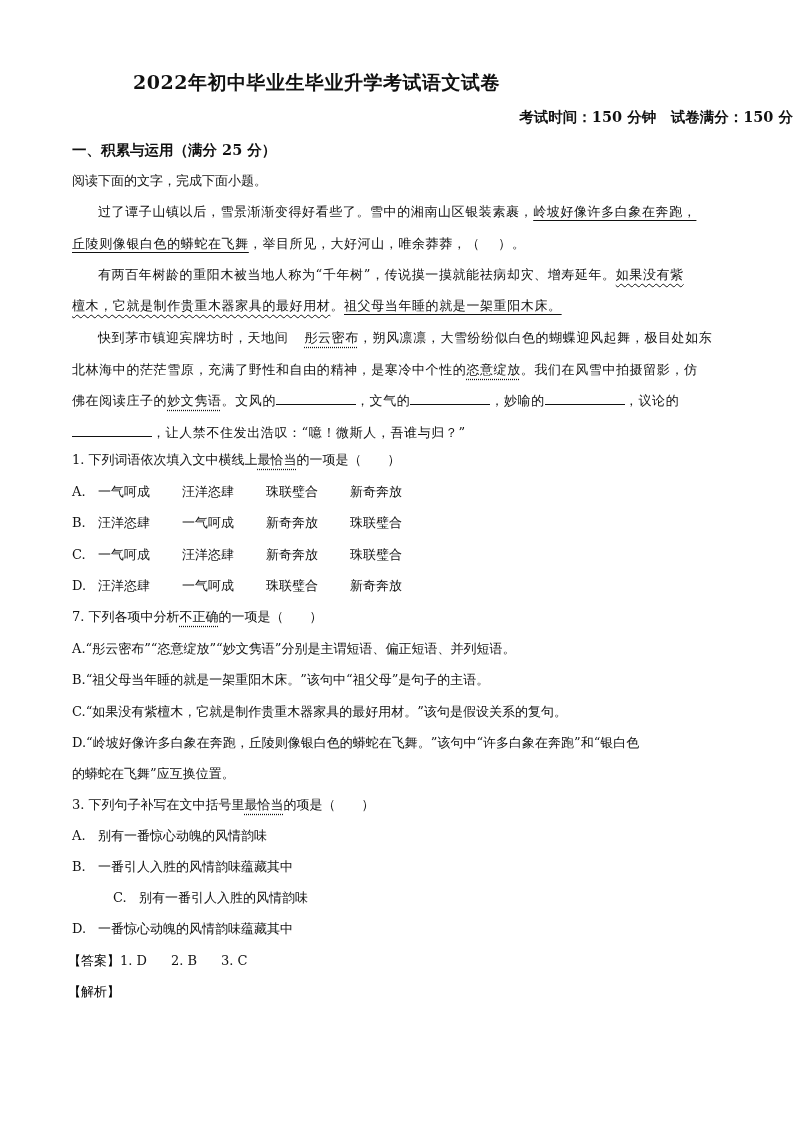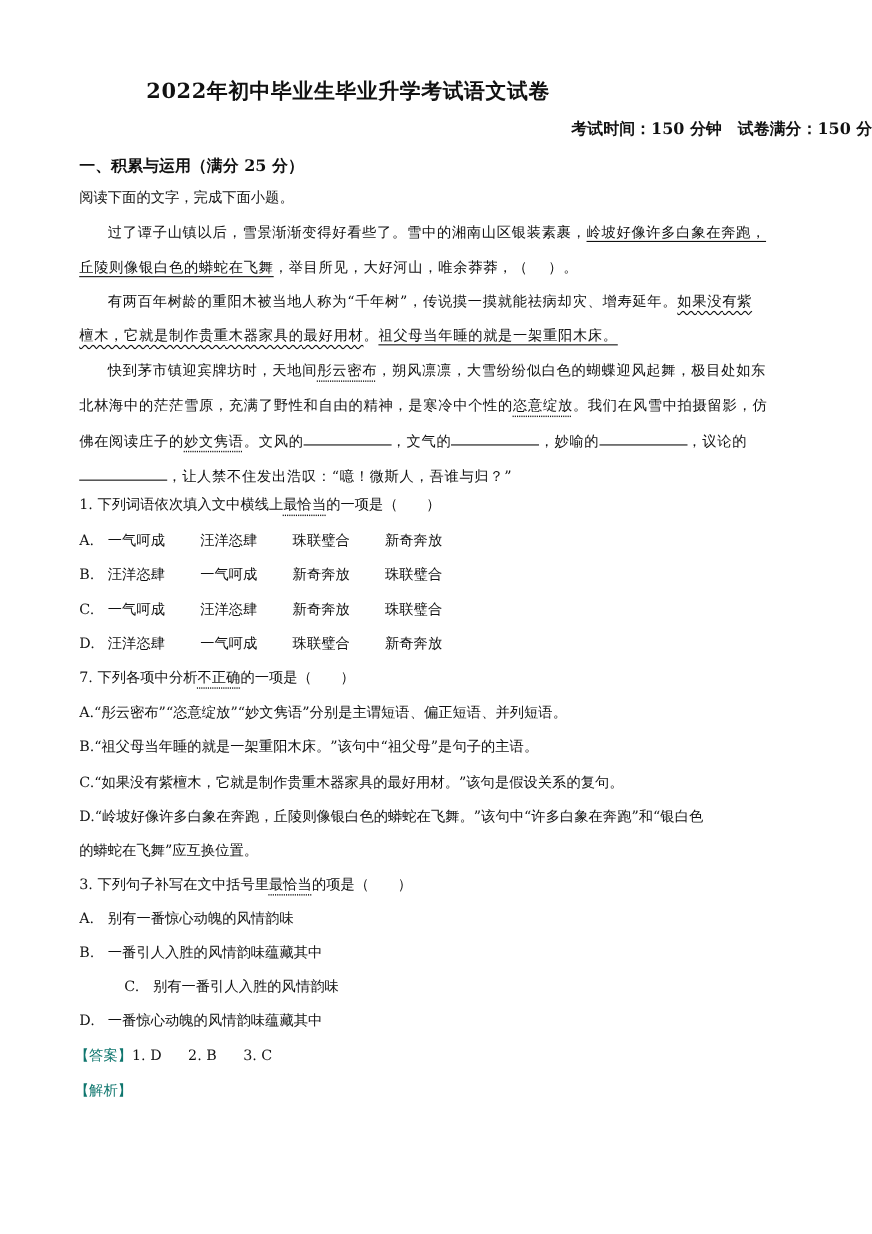"彤云密布" span { padding-left: none -> 16px }
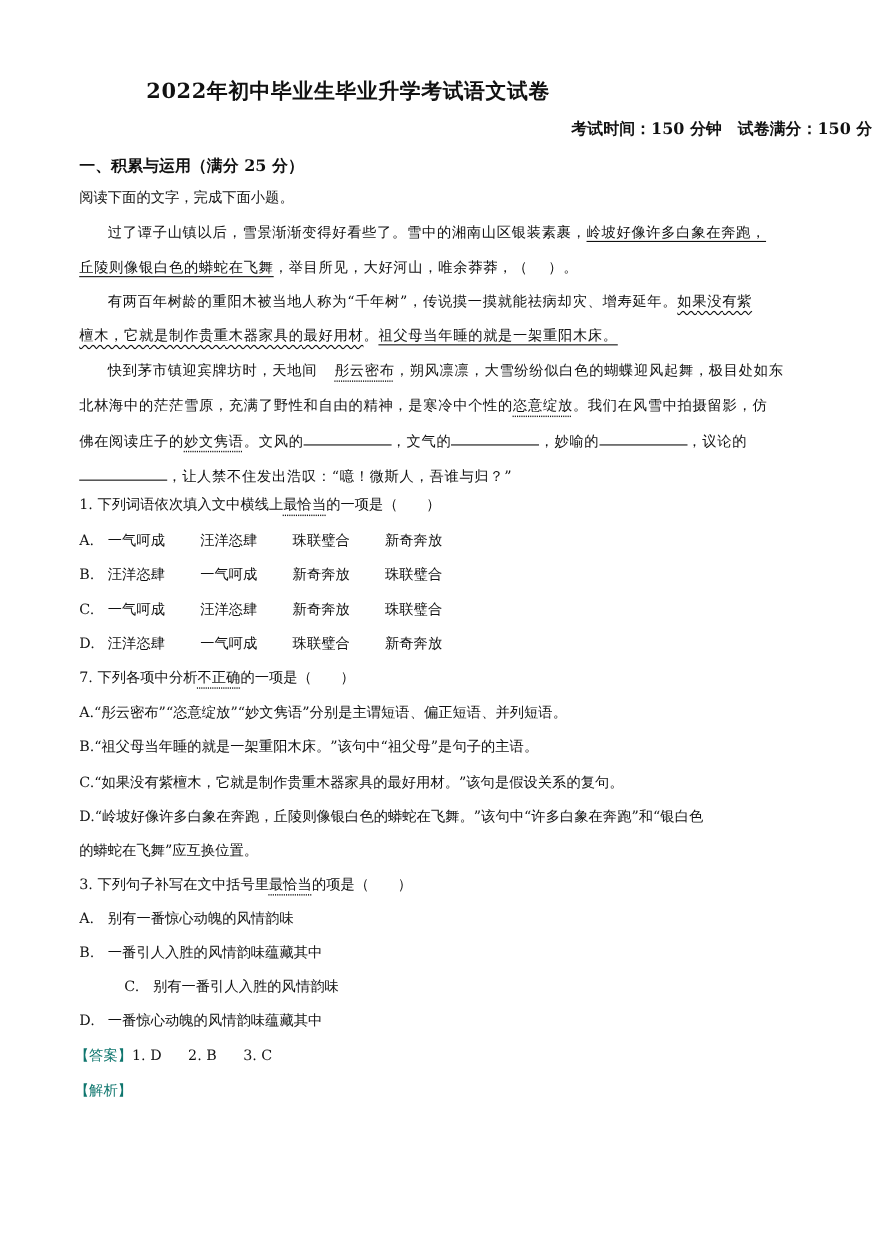"【答案】" .bracket { color: #0f766e -> #000000 }
